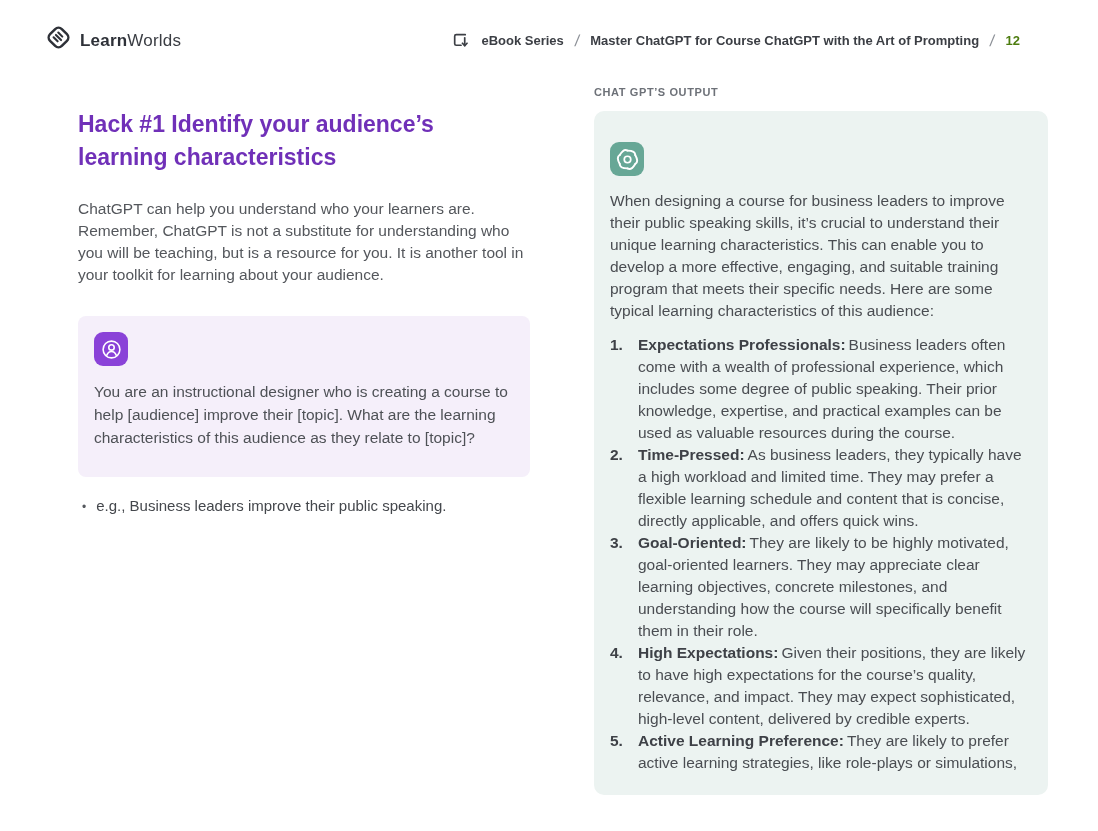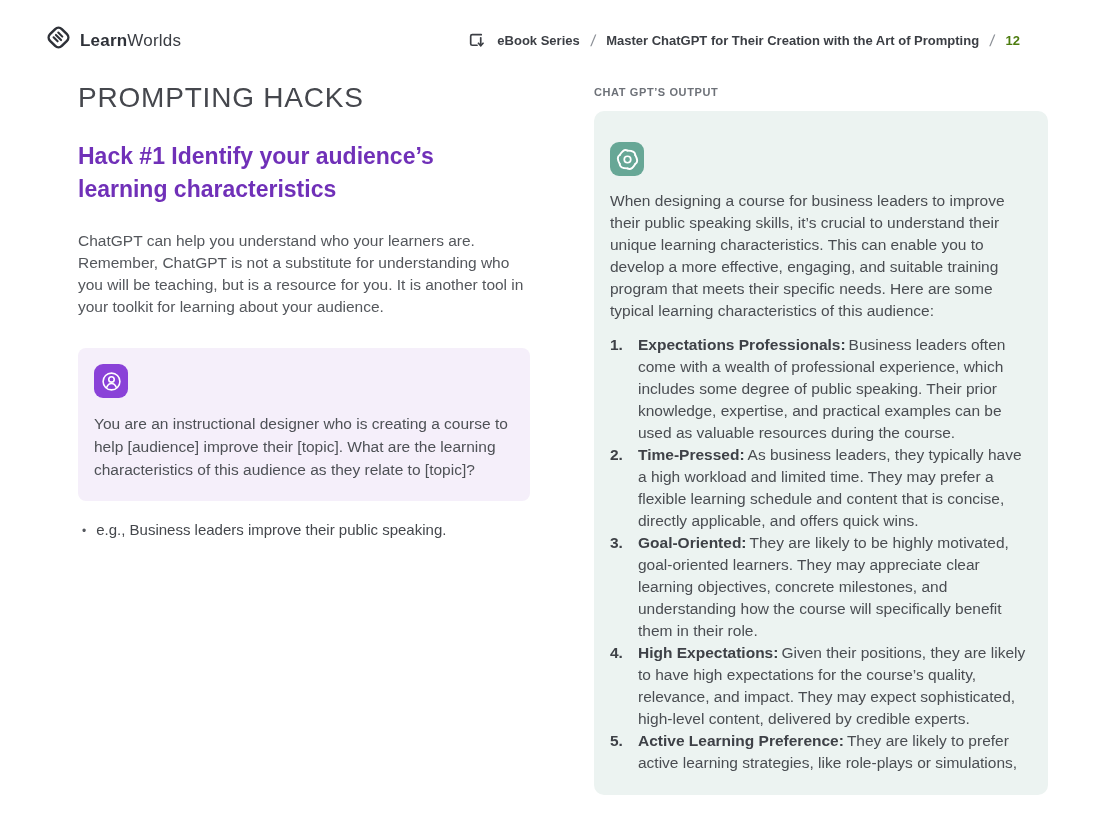"Master ChatGPT for Their Creation" span.crumb { text: Their Creation -> Course ChatGPT }
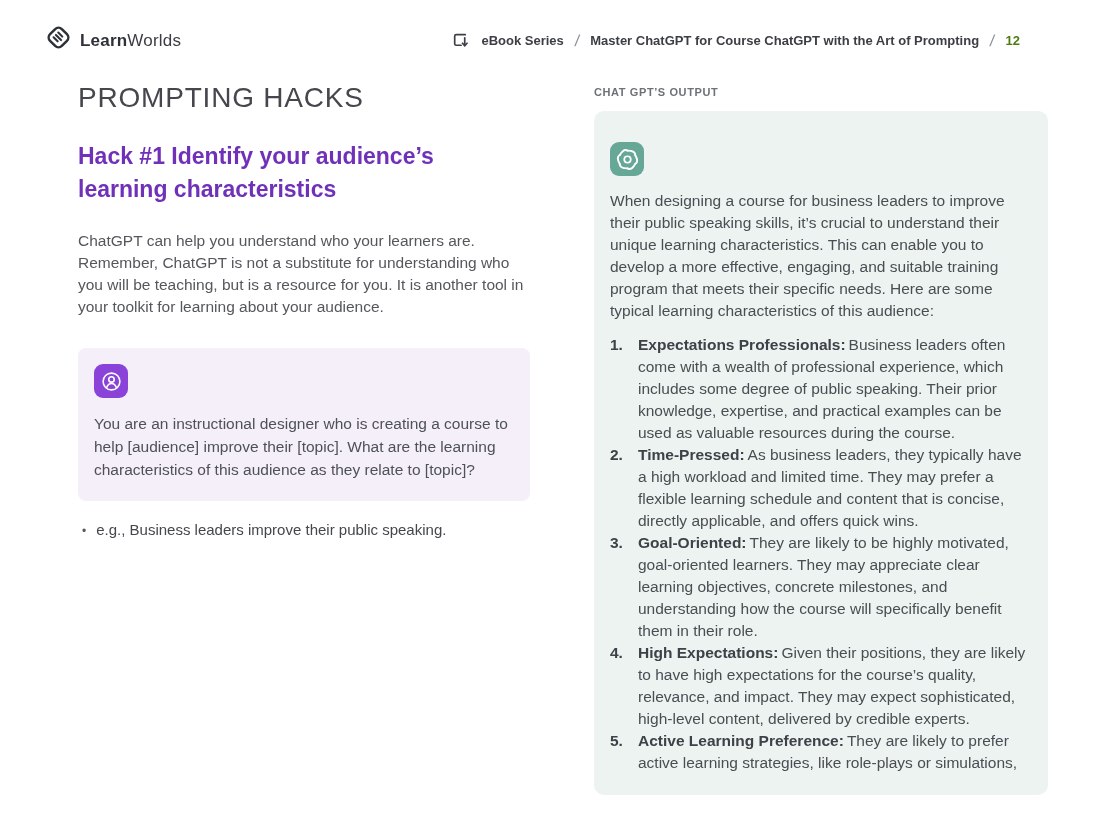"PROMPTING HACKS" h1.page-title { html: <h1>PROMPTING HACKS</h1> -> none }
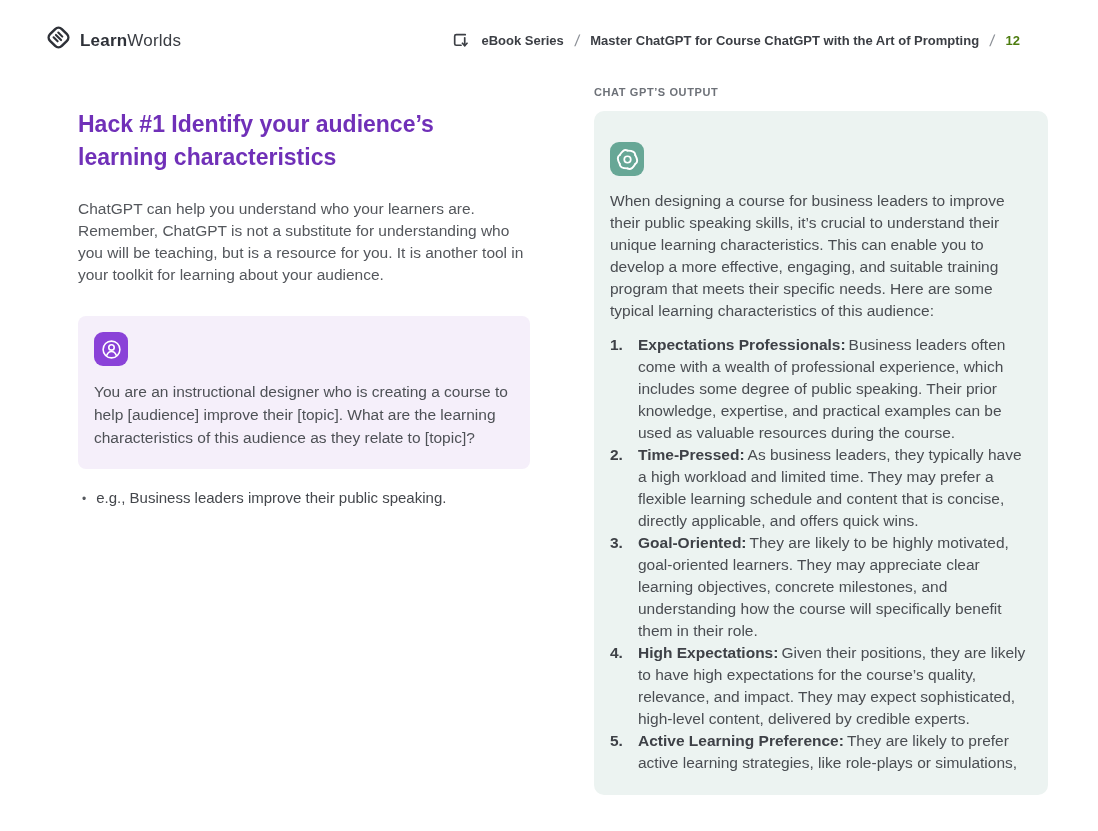"You are an instructional designer" .prompt-box { padding: 16px 18px 20px 16px -> 16px 18px 28px 16px }
